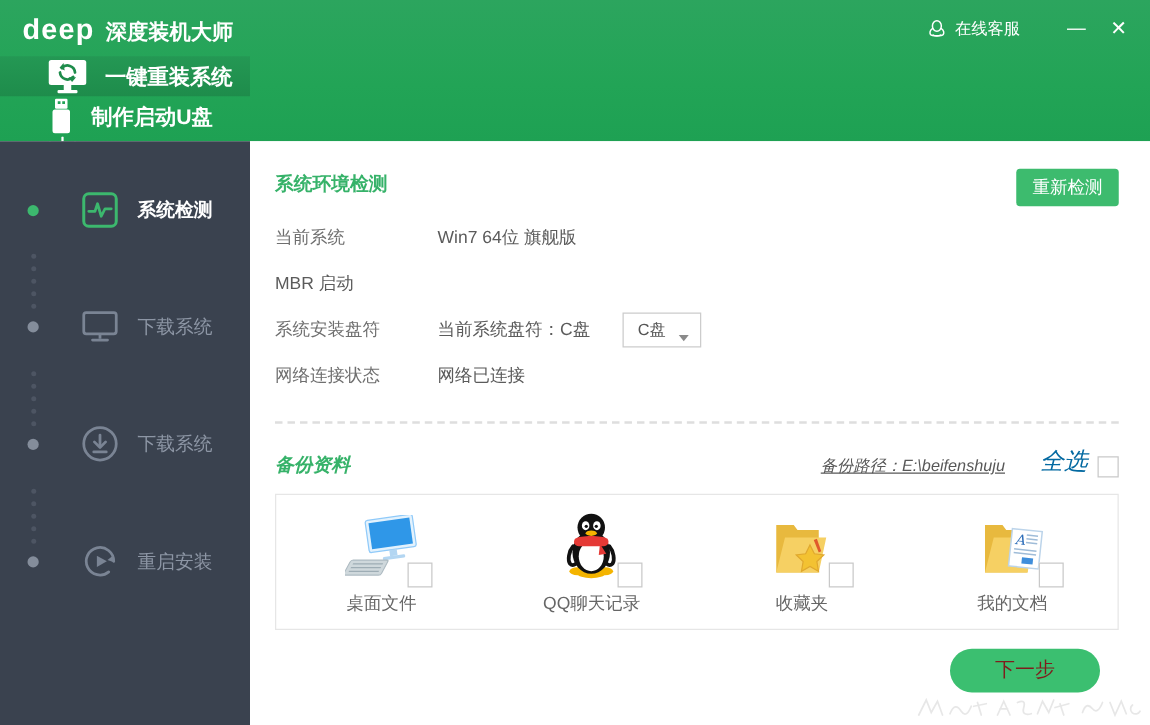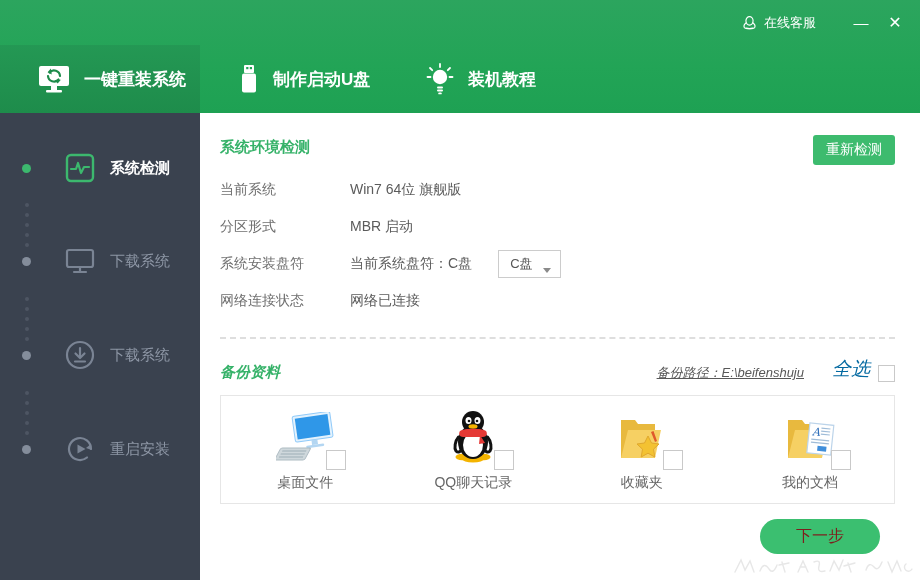"deep" div.logo { html: none -> <div> <span>deep</span> <span>深度装机大师</span> </div> }
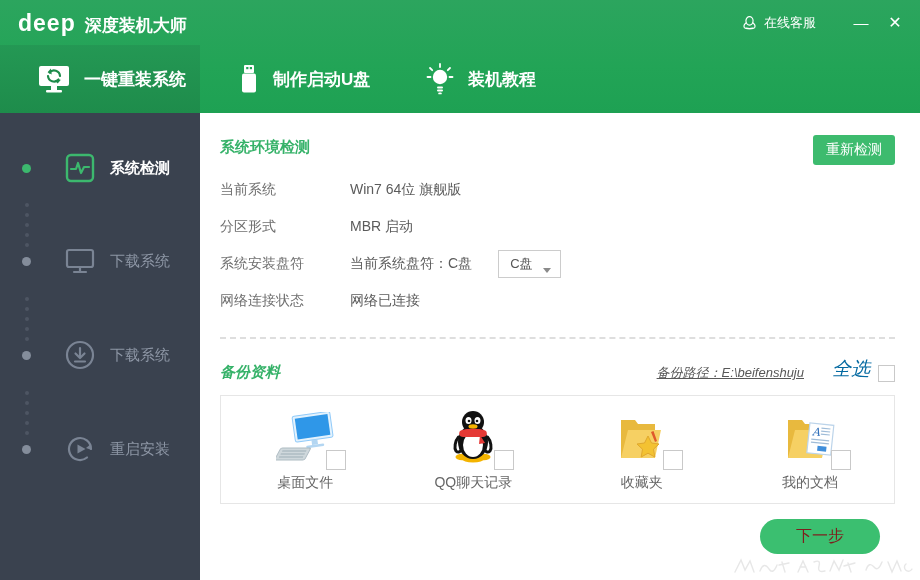"一键重装系统" .nav { flex-direction: none -> column }
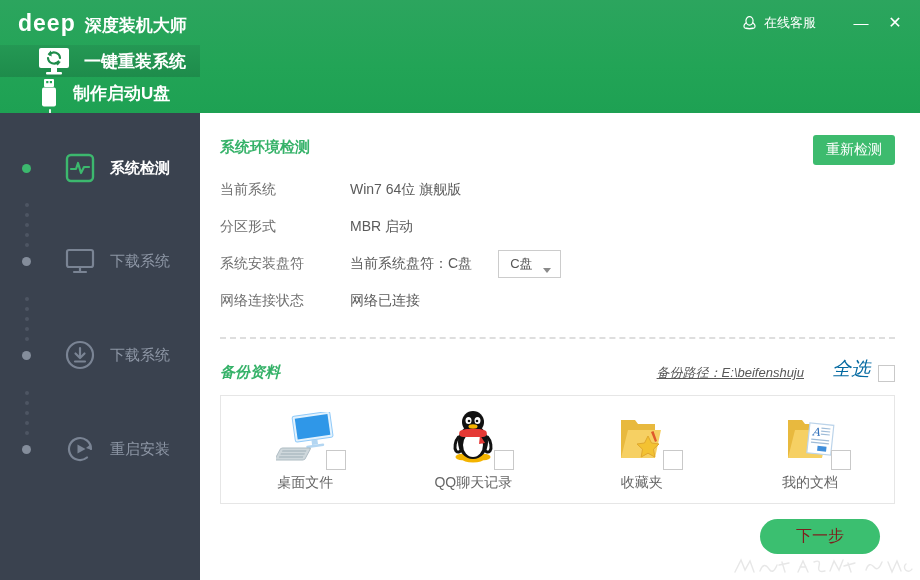"分区形式" span.env-label { html: <span>分区形式</span> -> none }
